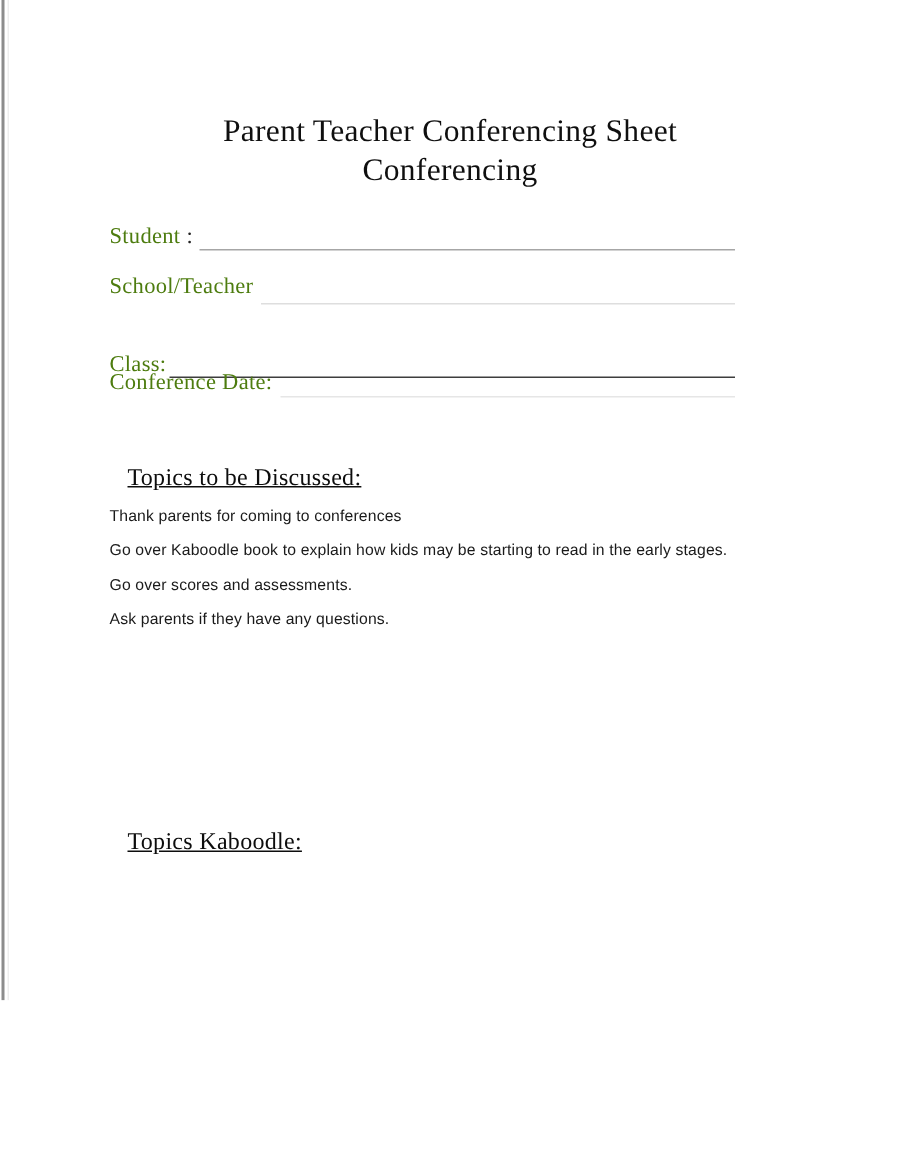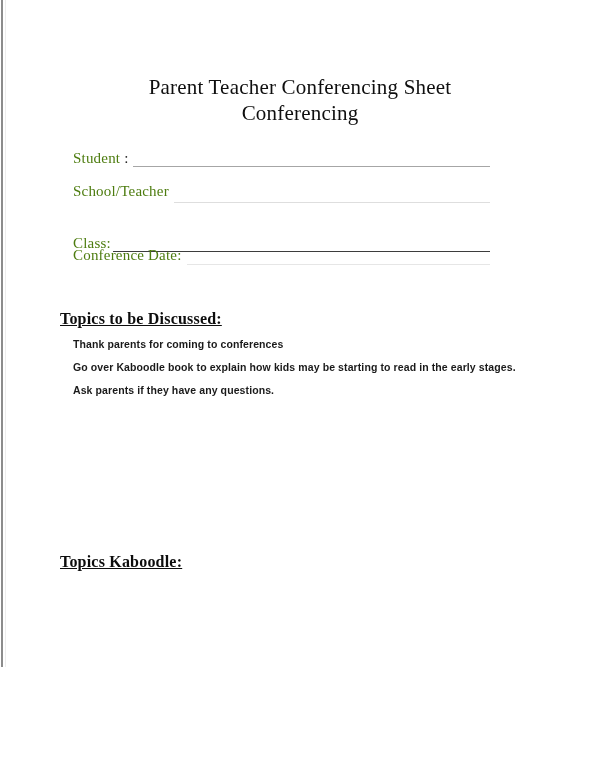"Topics to be Discussed:" .section-heading { font-weight: bold -> normal; left: 60px -> 85px }
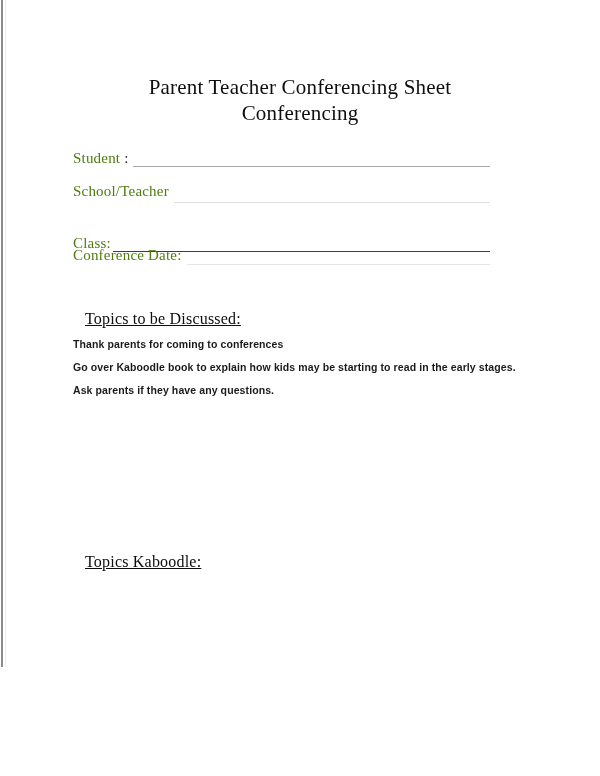"Thank parents for coming to" .topic-list { font-weight: bold -> none }
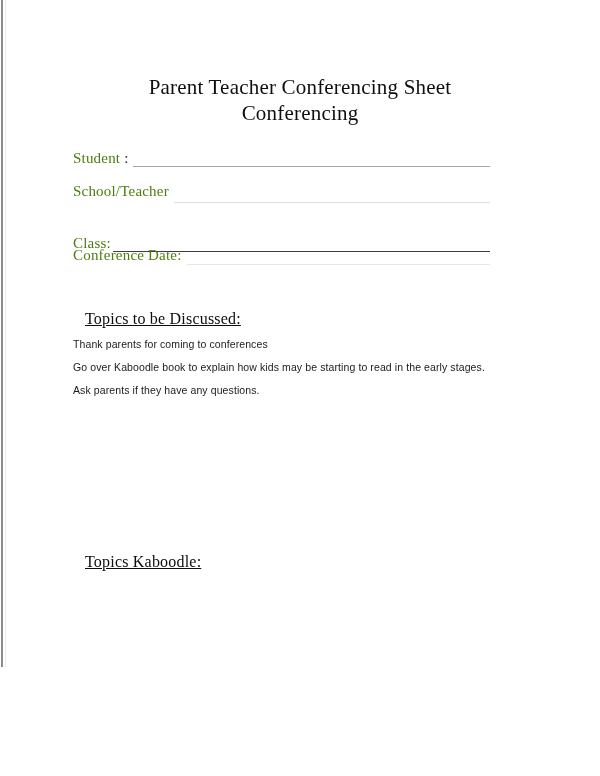"Go over scores and assessments." div.topic-item { html: none -> <div>Go over scores and assessments.</div> }
